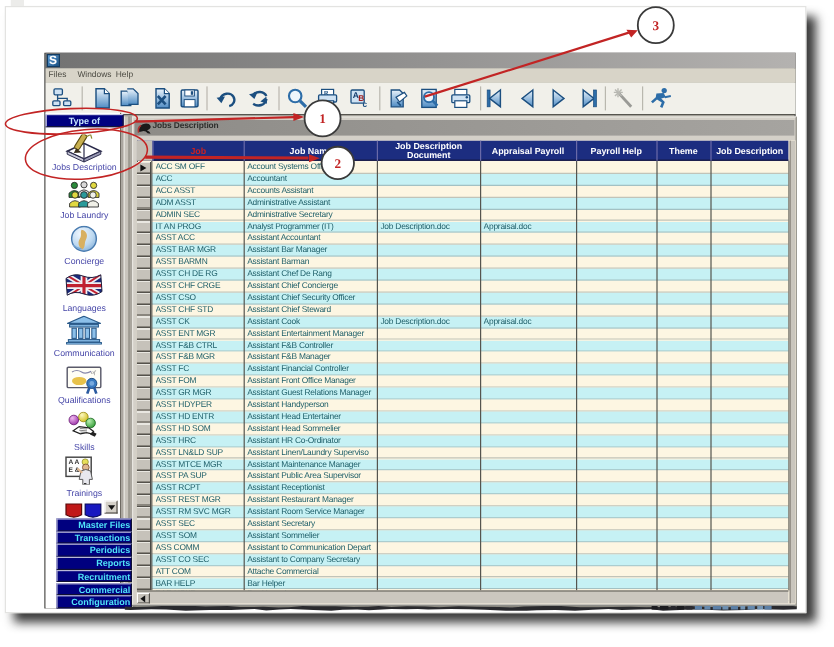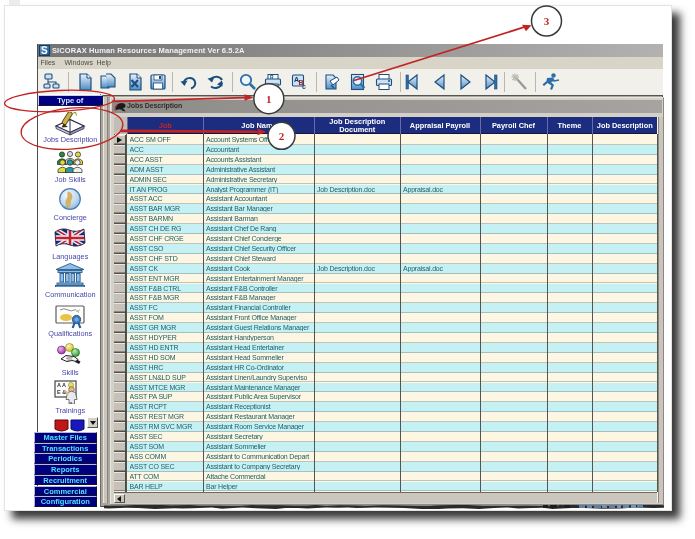"SICORAX Human Resources Management Ver" span.ttl { html: <span>SICORAX Human Resources Management Ver 6.5.2A</span> -> none }
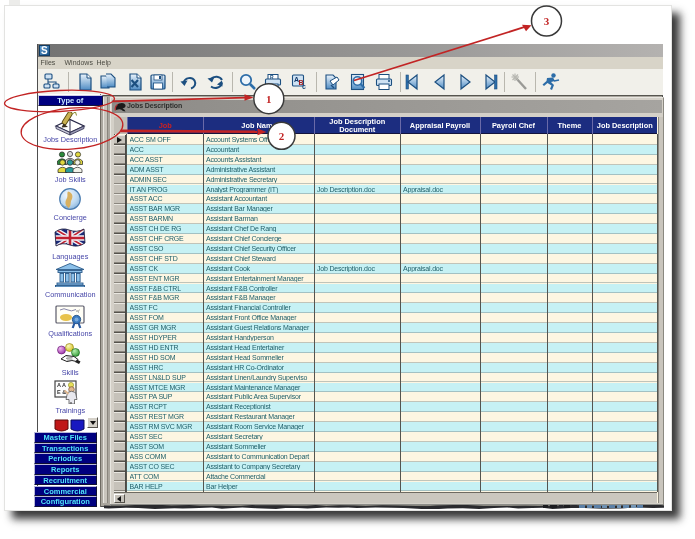"Payroll Chef" div.hc { text: Chef -> Help }
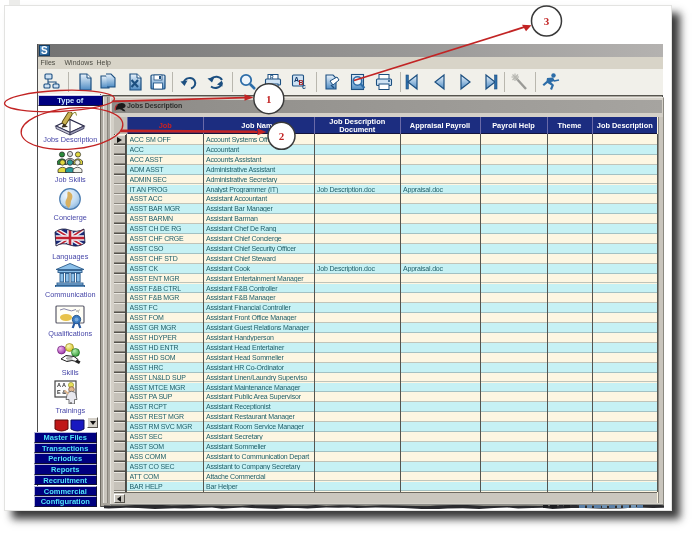"Job Skills" div.slab { text: Skills -> Laundry }
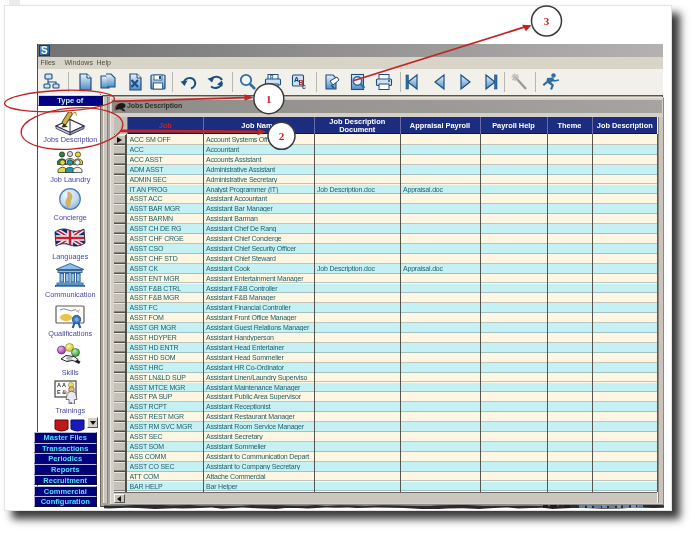"Master Files" .navbtn { left: 34px -> 47px; text-align: center -> right }
